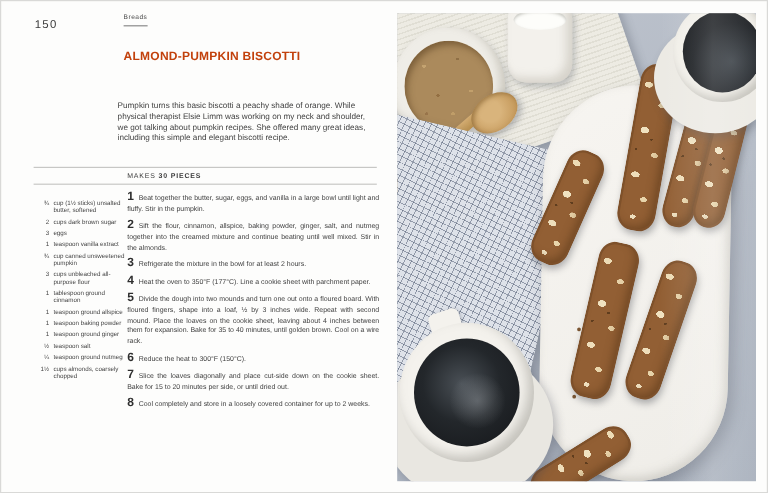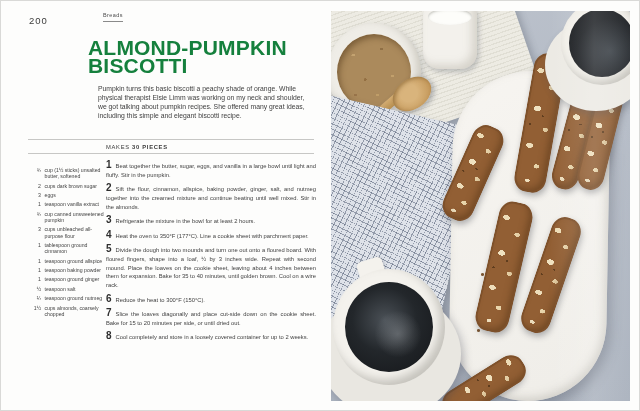"200" div.page-number { text: 200 -> 150 }
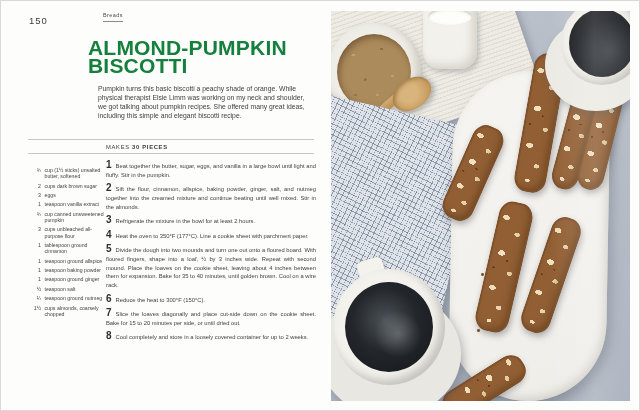"ALMOND-PUMPKIN BISCOTTI" .recipe-title { color: #15803d -> #c2410c; font-size: 21px -> 10px; left: 87px -> 102px }
